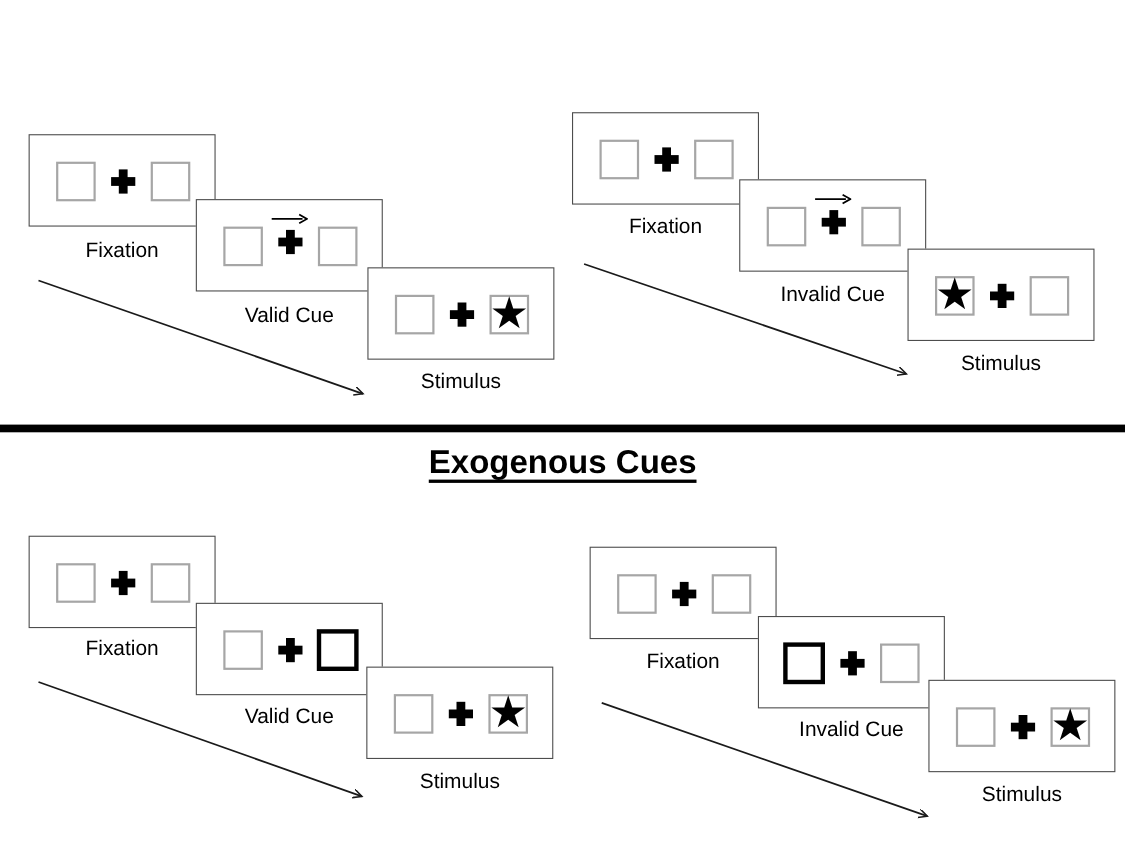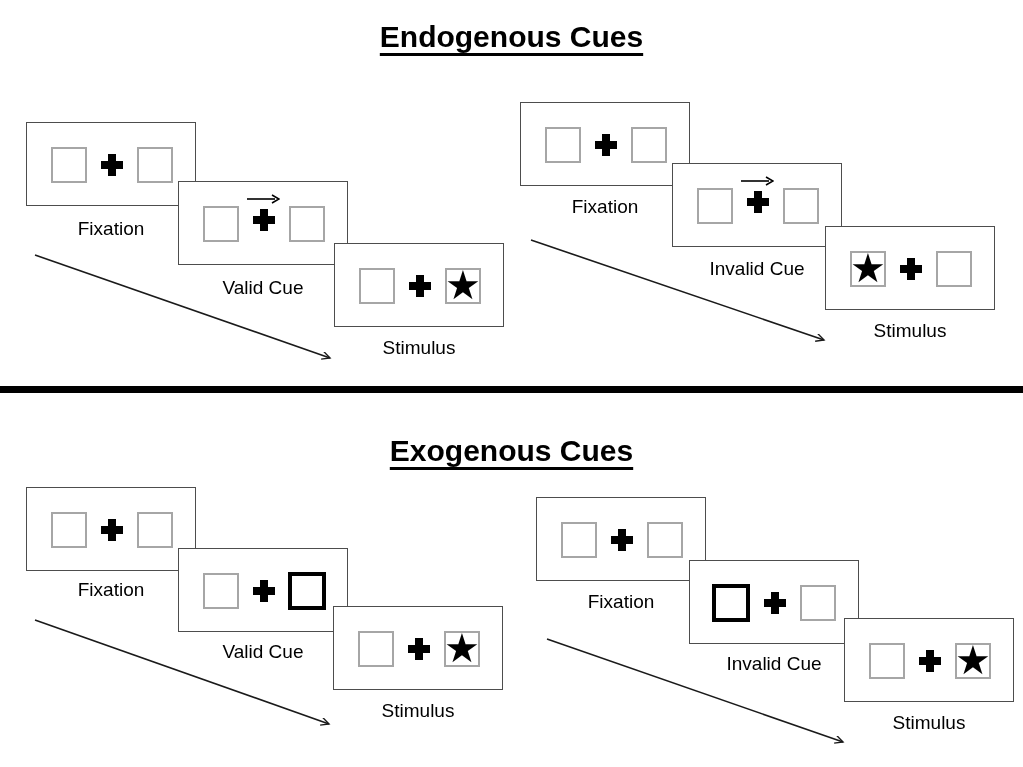"Endogenous Cues" div.section-title { html: <div>Endogenous Cues</div> -> none }
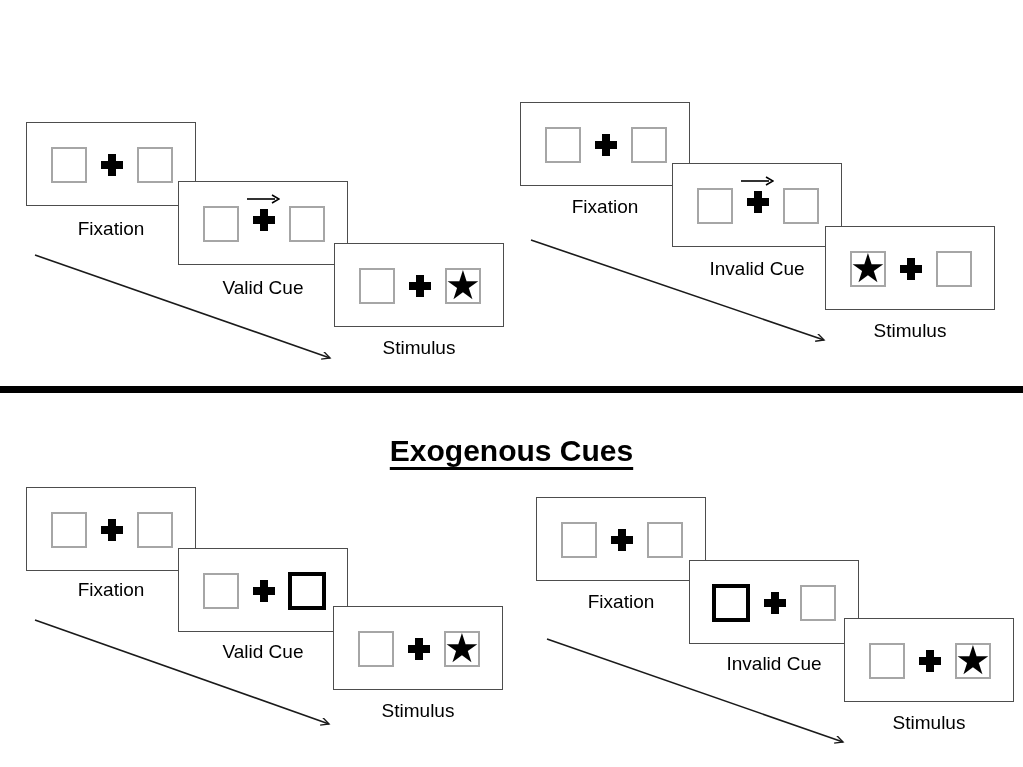"Exogenous Cues" .title-exo { top: 434px -> 404px }
